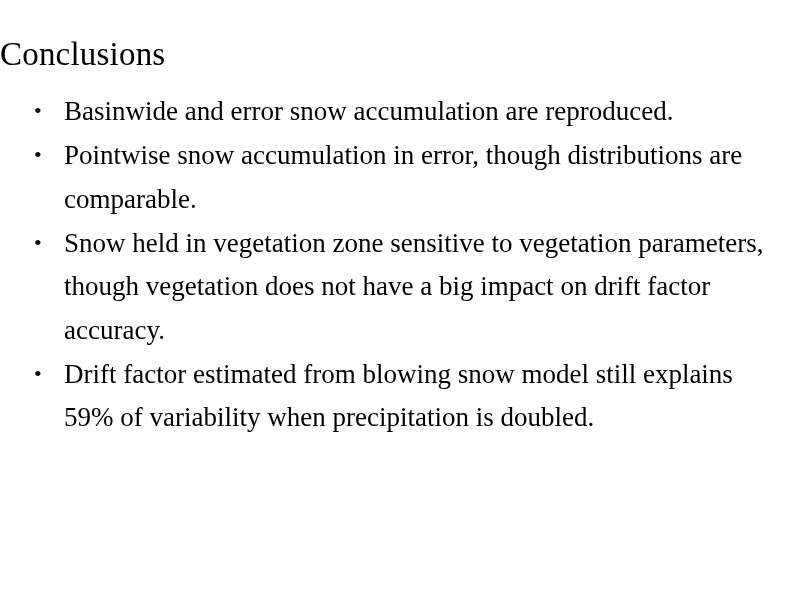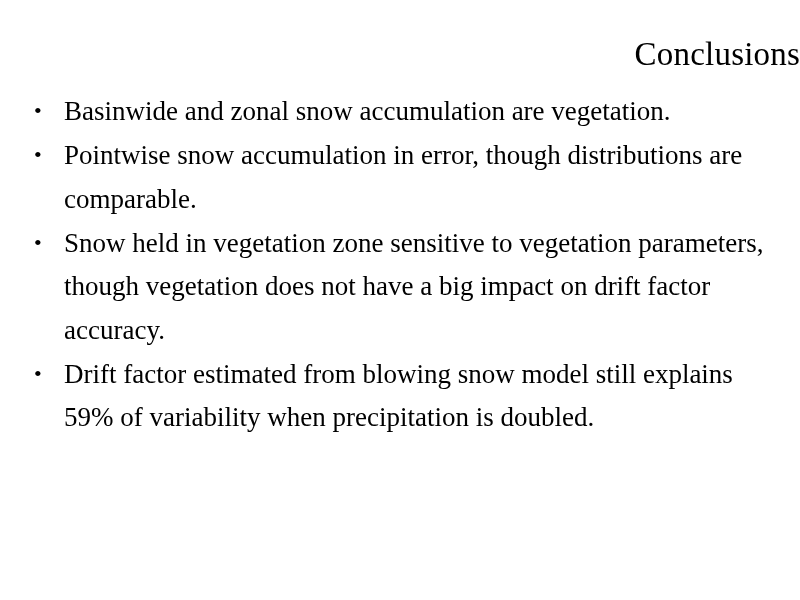"Conclusions" .slide-title { text-align: right -> left }
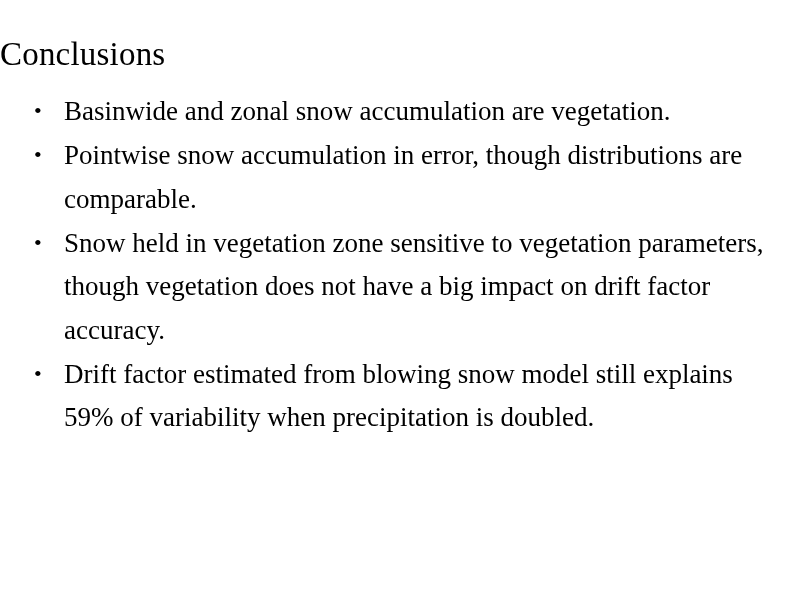"Basinwide and zonal snow accumulation" span { text: zonal snow accumulation are vegetation -> error snow accumulation are reproduced }
